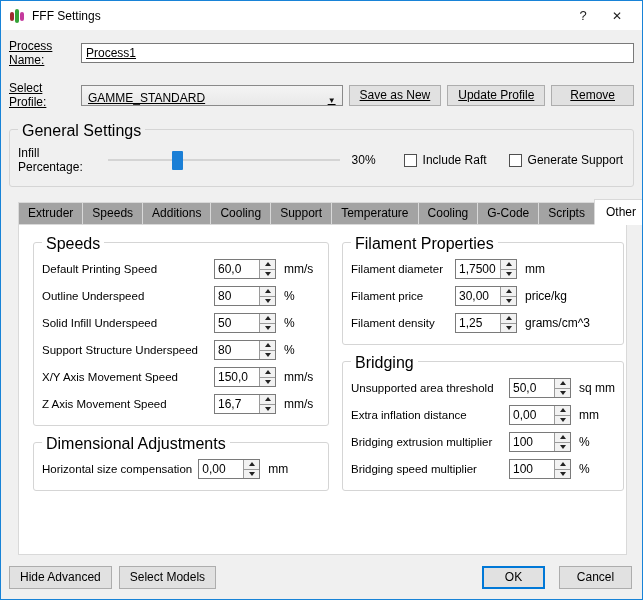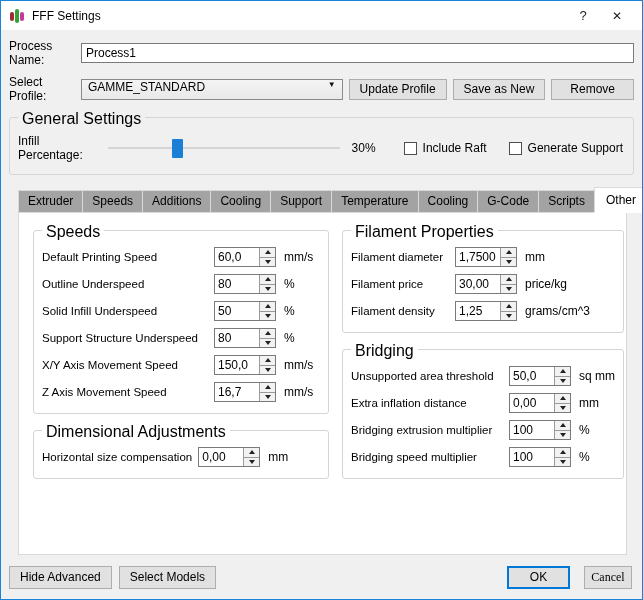"Process Name:" .frow { margin: 2px 8px -> 8px 8px; text-decoration: none -> underline }
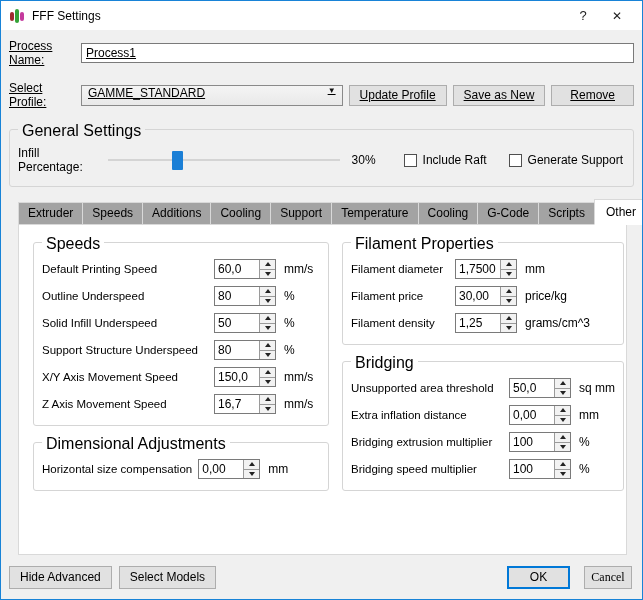"GAMME_STANDARD" .combo { align-items: flex-start -> flex-end }
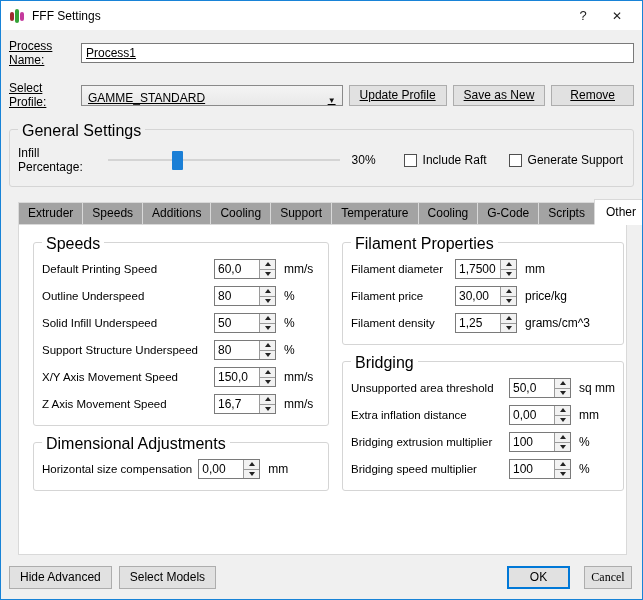"Update Profile" div.btn { order: before "Save as New" -> after "Save as New" }
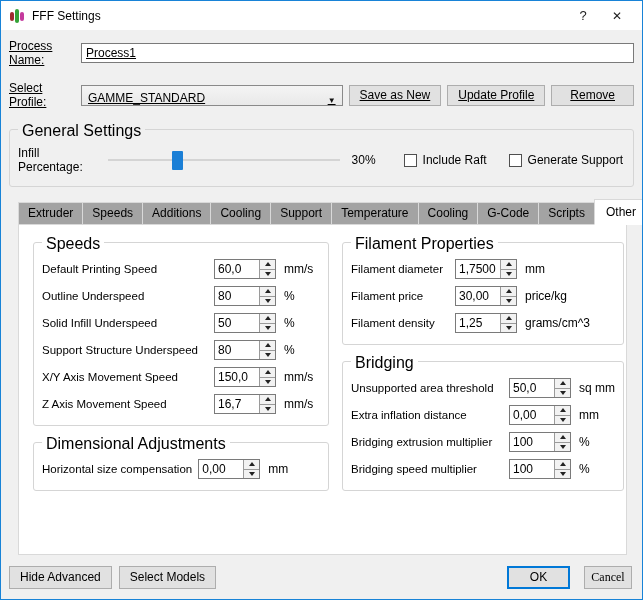"Cancel" .btn-cancel { font-family: Liberation Serif, serif -> none; width: 48px -> 73px }
